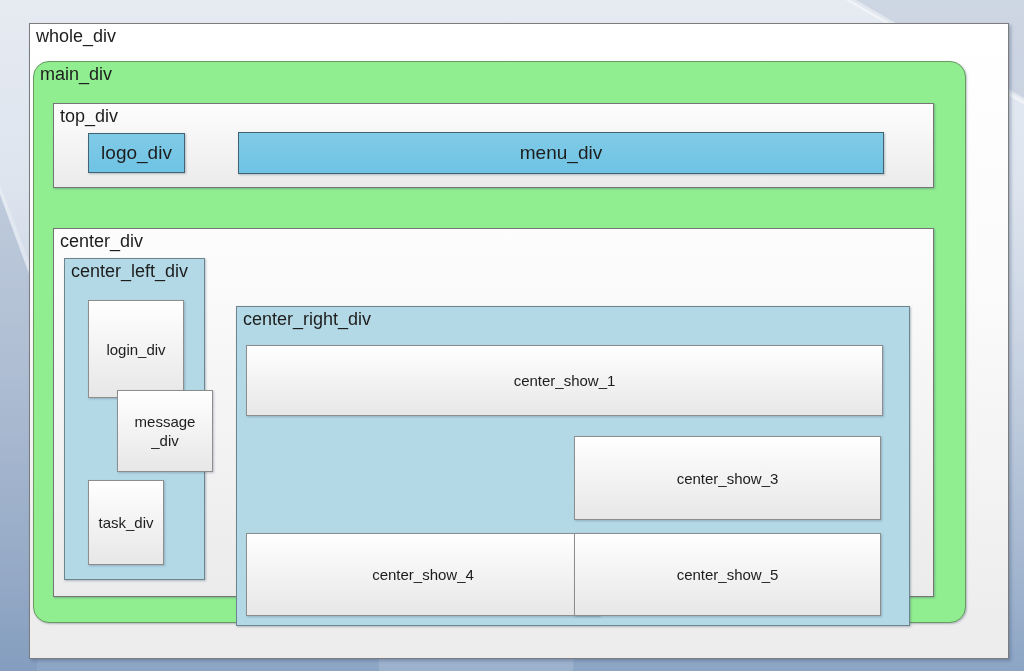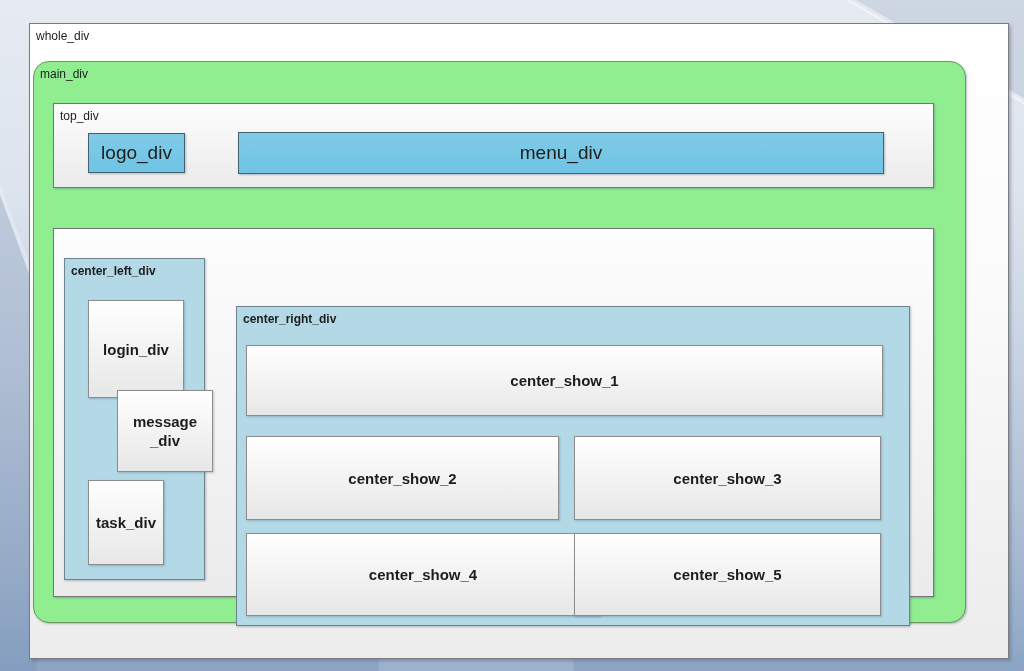"whole_div" .label { font-size: 12px -> 18px }
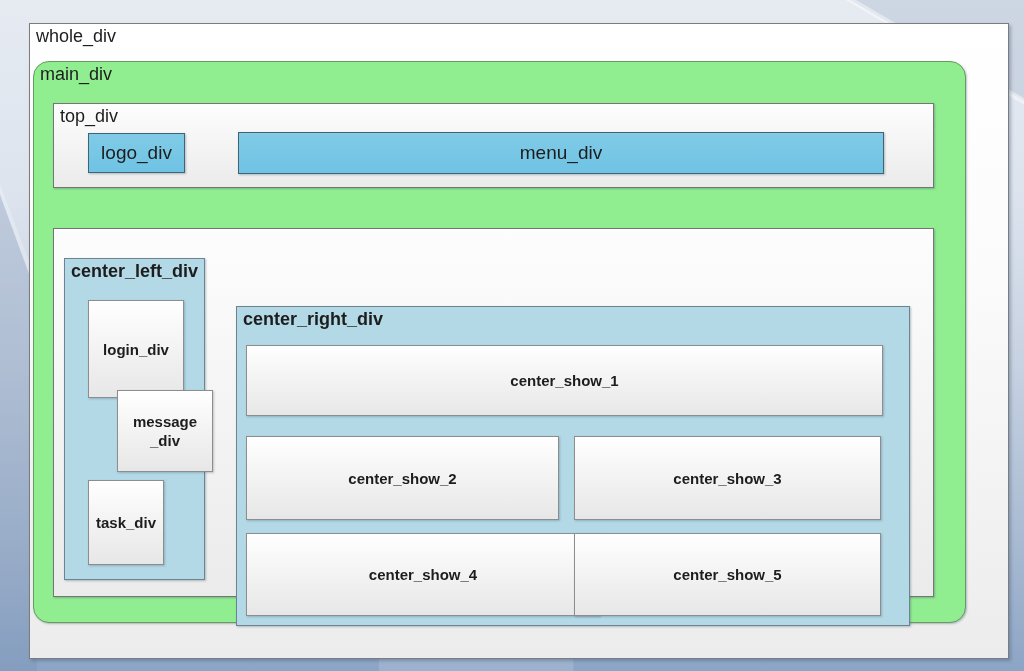"center_div" span.label { html: none -> <span>center_div</span> }
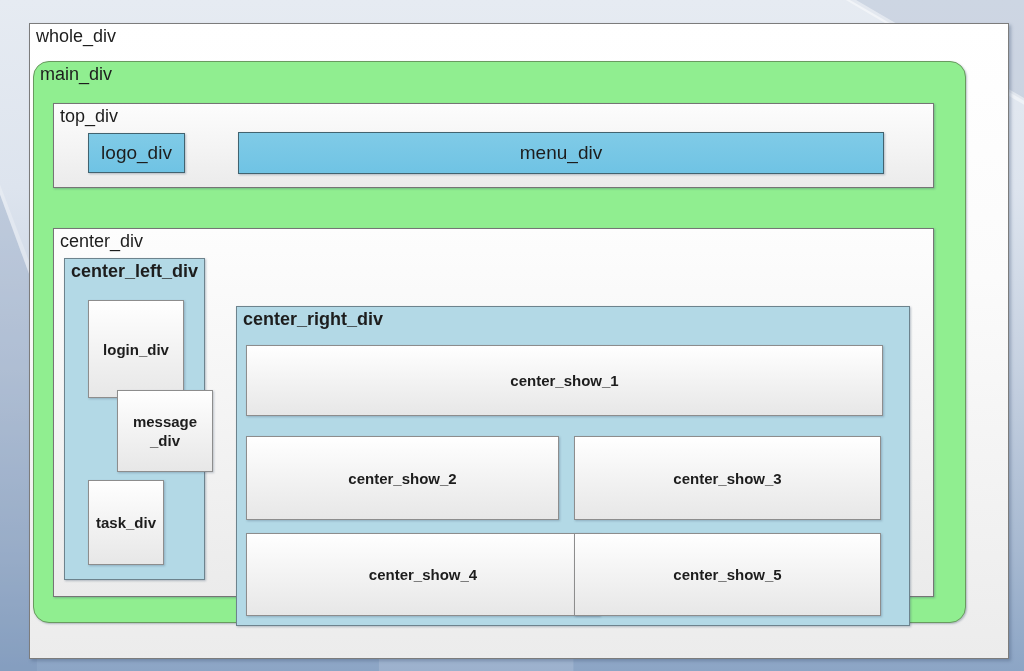"center_left_div" .blue-panel { font-weight: bold -> none }
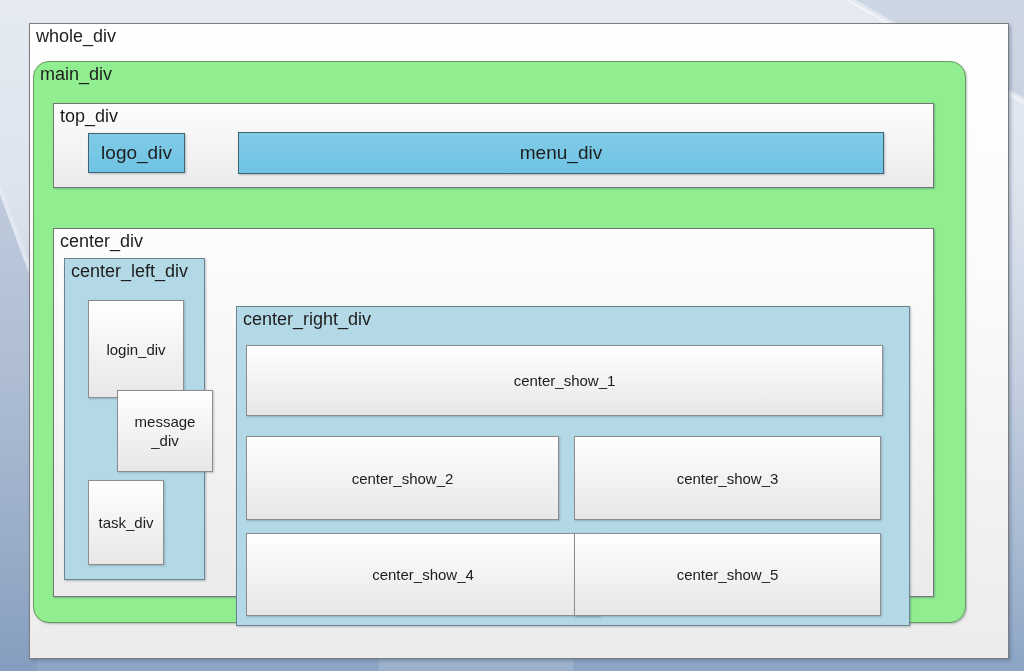"center_show_2" div.white-box { html: <div>center_show_2</div> -> none }
